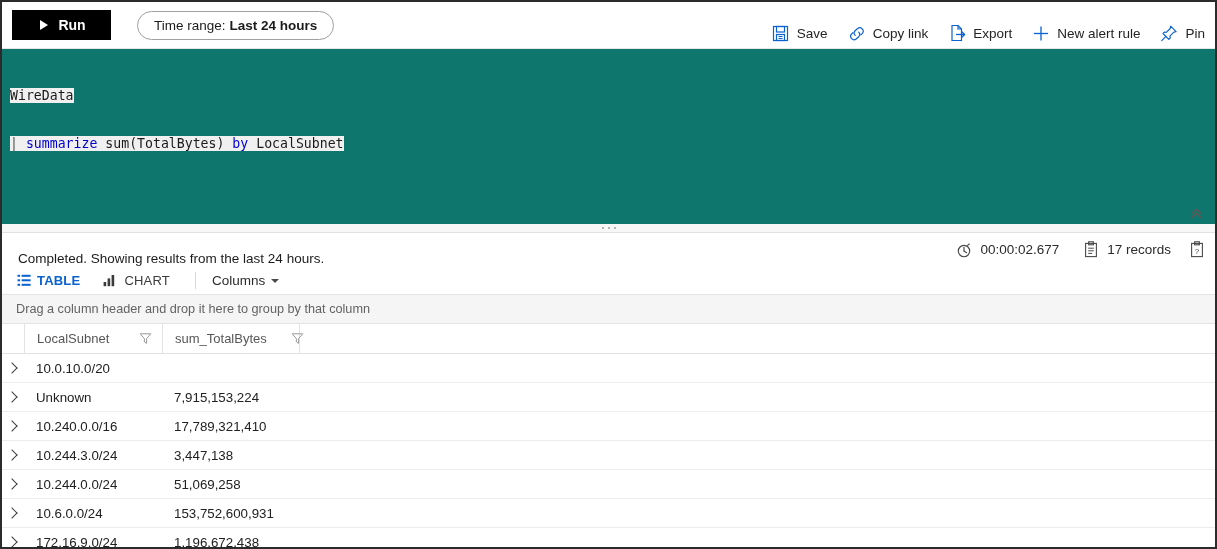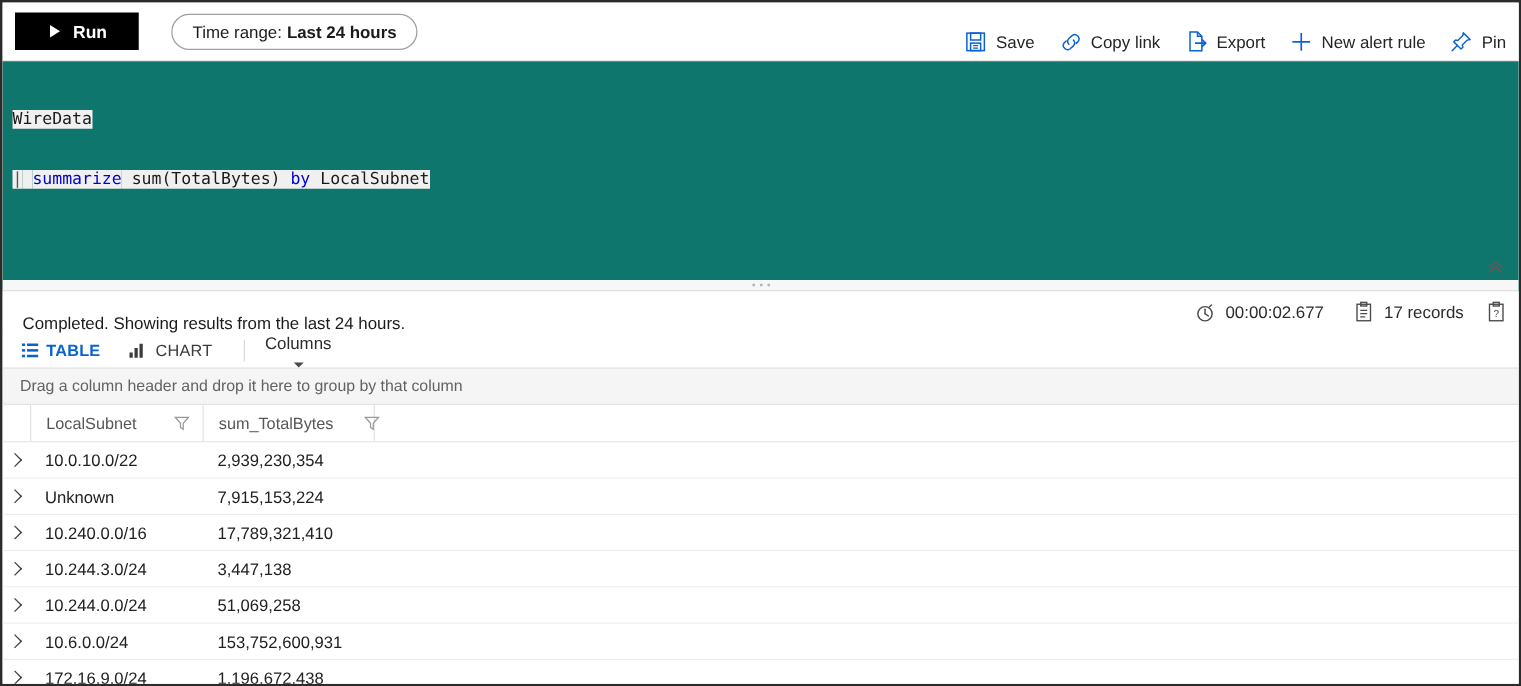"Columns" .columns-btn { flex-direction: column -> none }
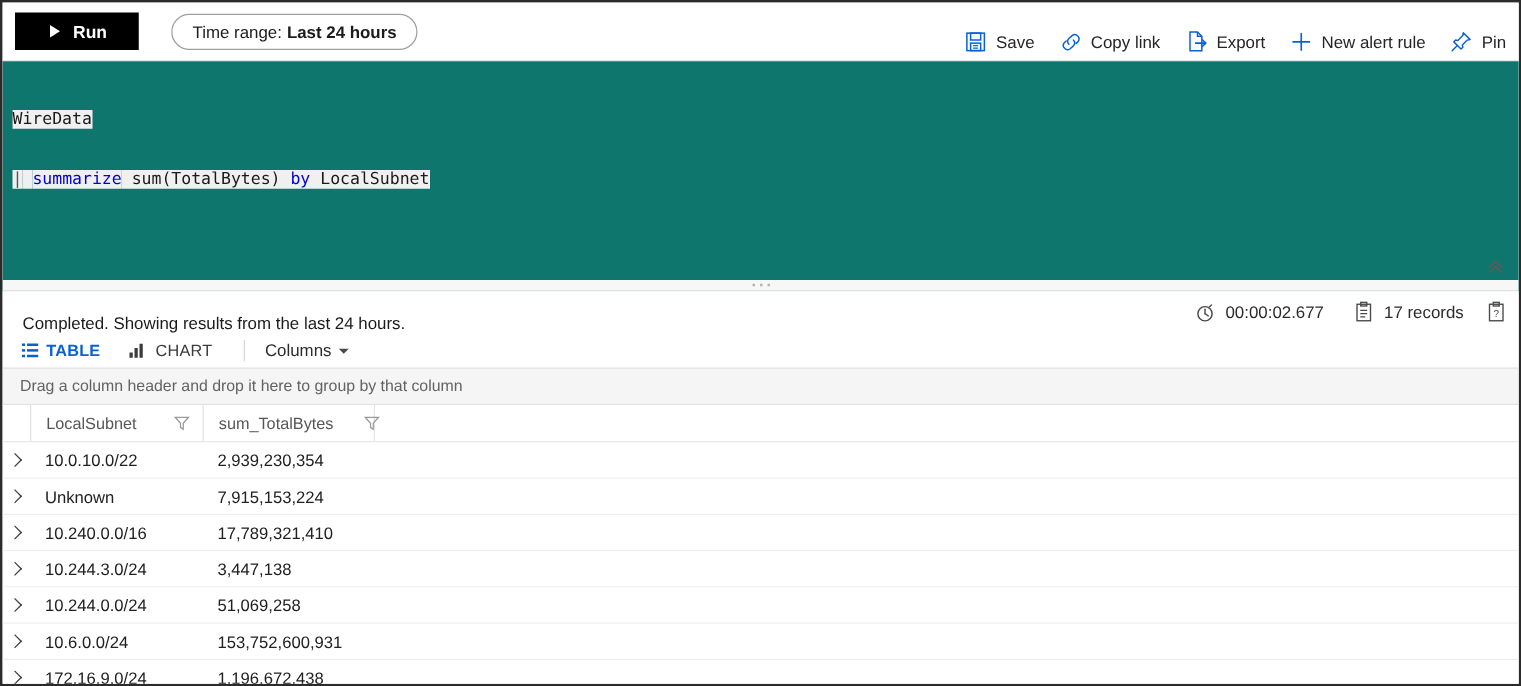"10.0.10.0/22" div.gr-cell { text: 10.0.10.0/22 -> 10.0.10.0/20 }
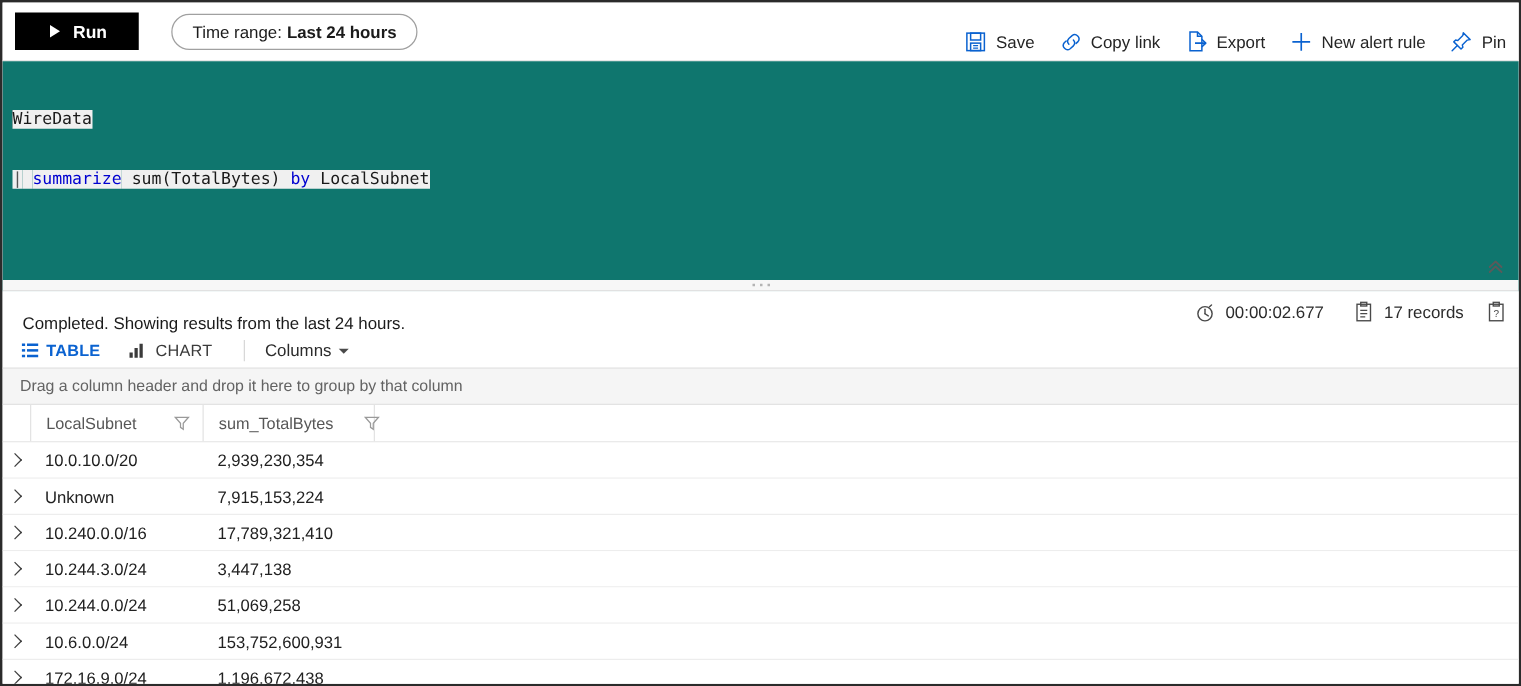"2,939,230,354" div.gr-cell { html: <div>2,939,230,354</div> -> none }
